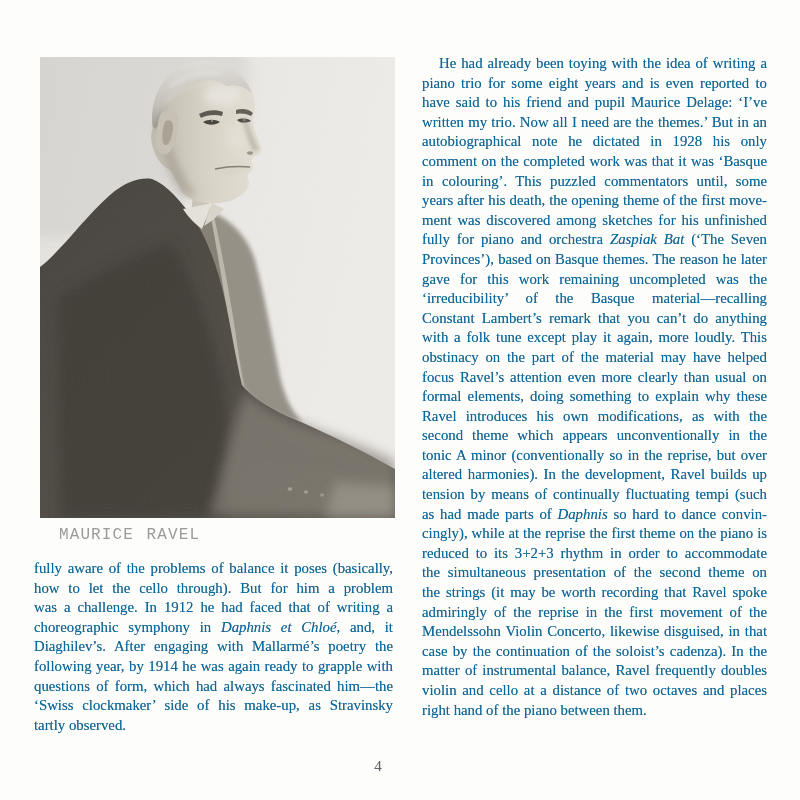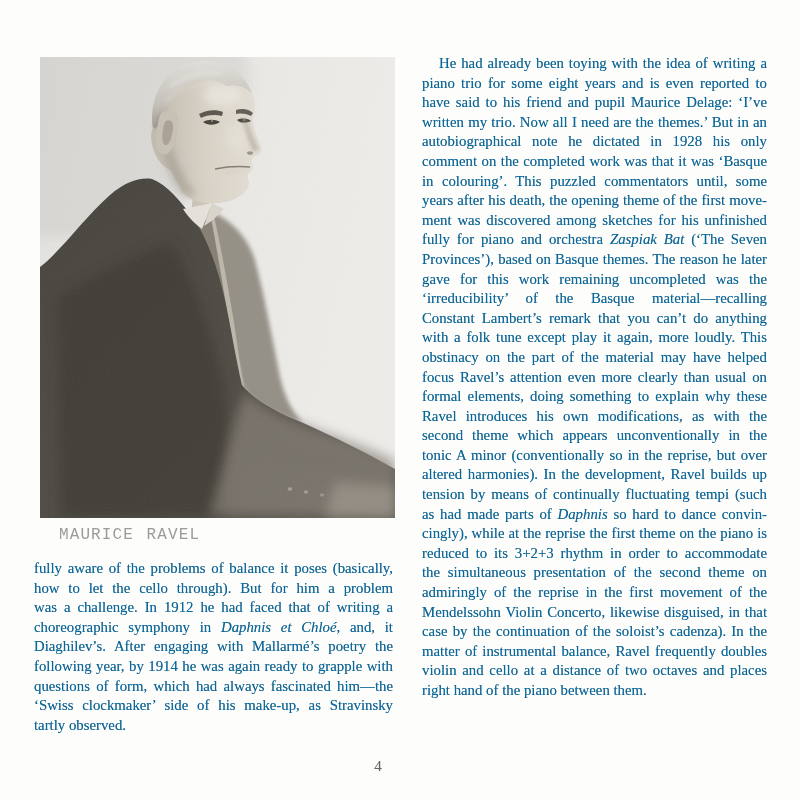"the strings (it may be" div.tline { html: none -> <div><span>the strings (it may be worth recording that Ravel spoke</span></div> }
